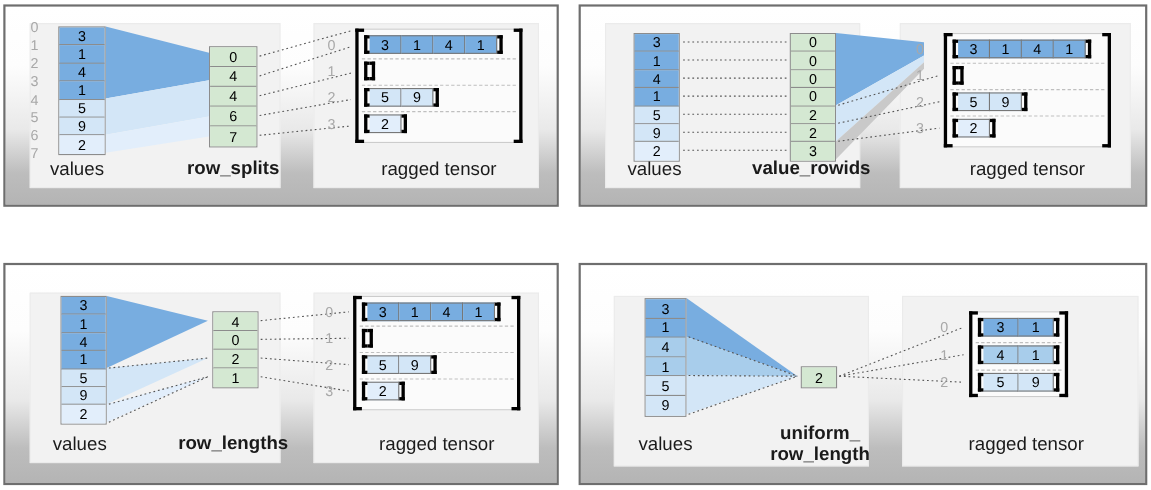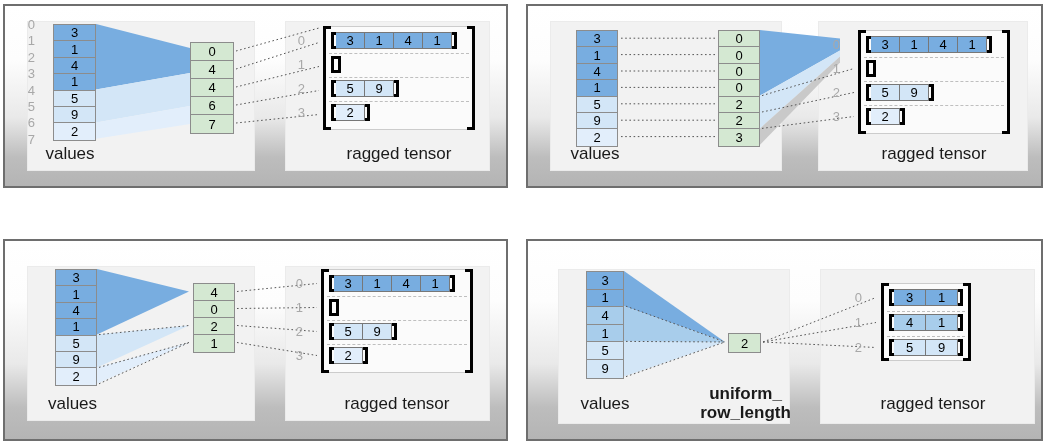"row_splits" div.caption { html: none -> <div>row_splits</div> }
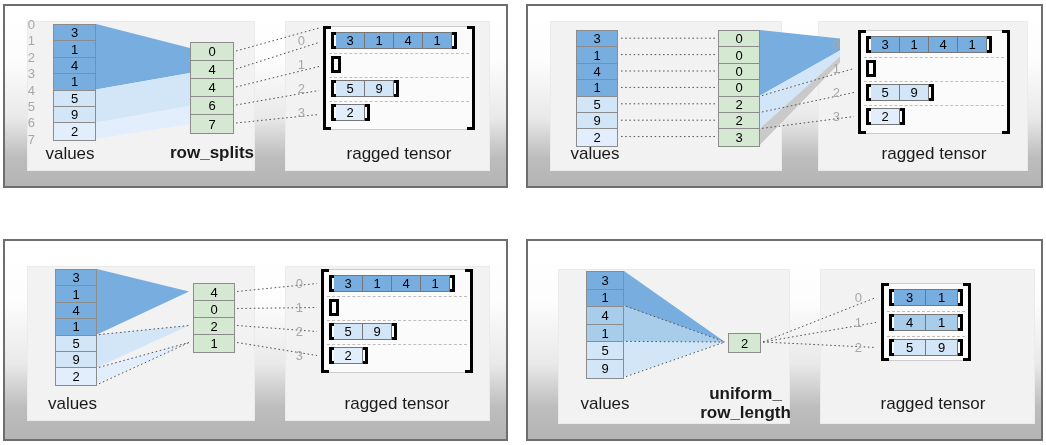"value_rowids" div.caption { html: none -> <div>value_rowids</div> }
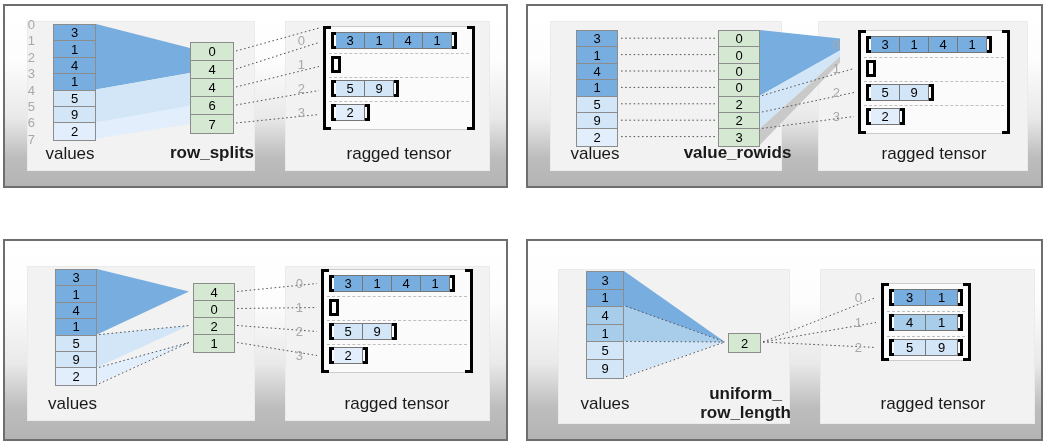"row_lengths" div.caption { html: none -> <div>row_lengths</div> }
